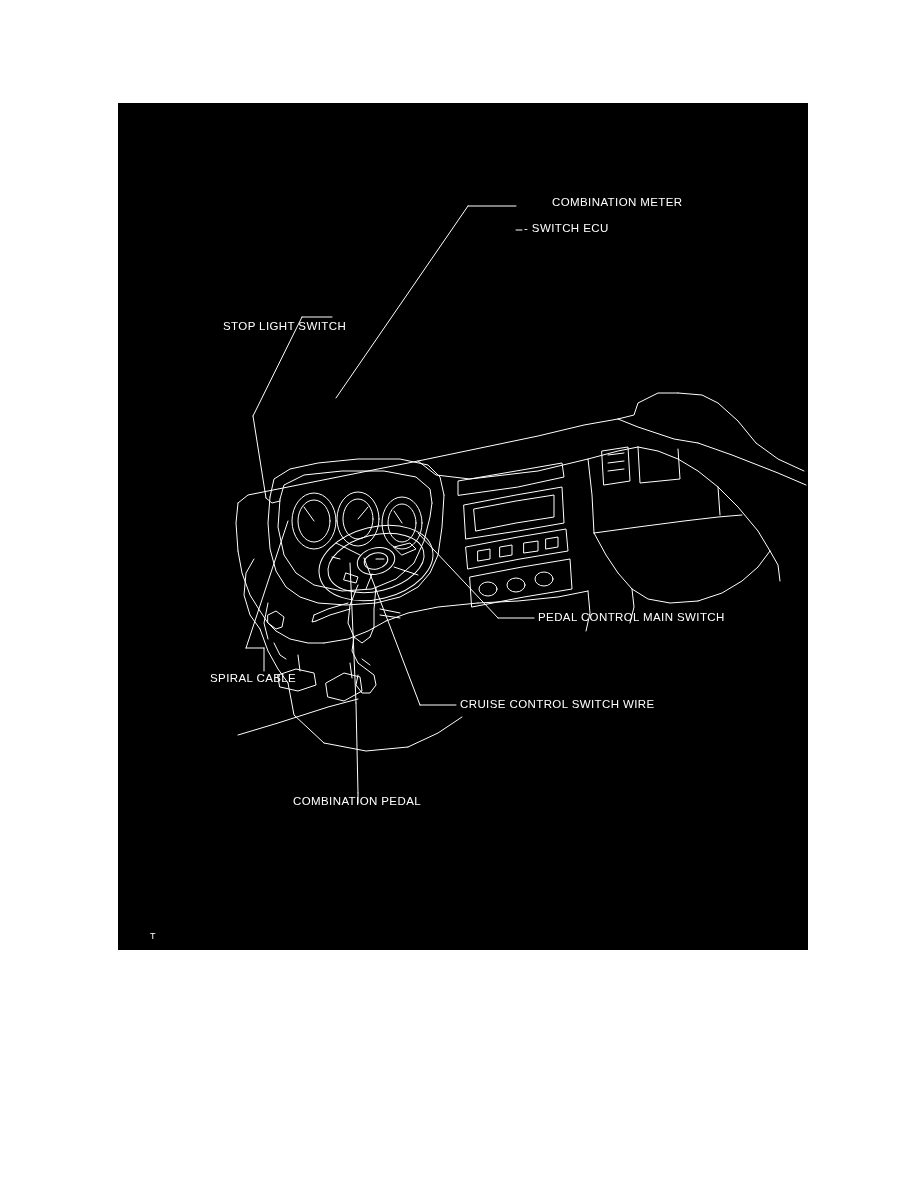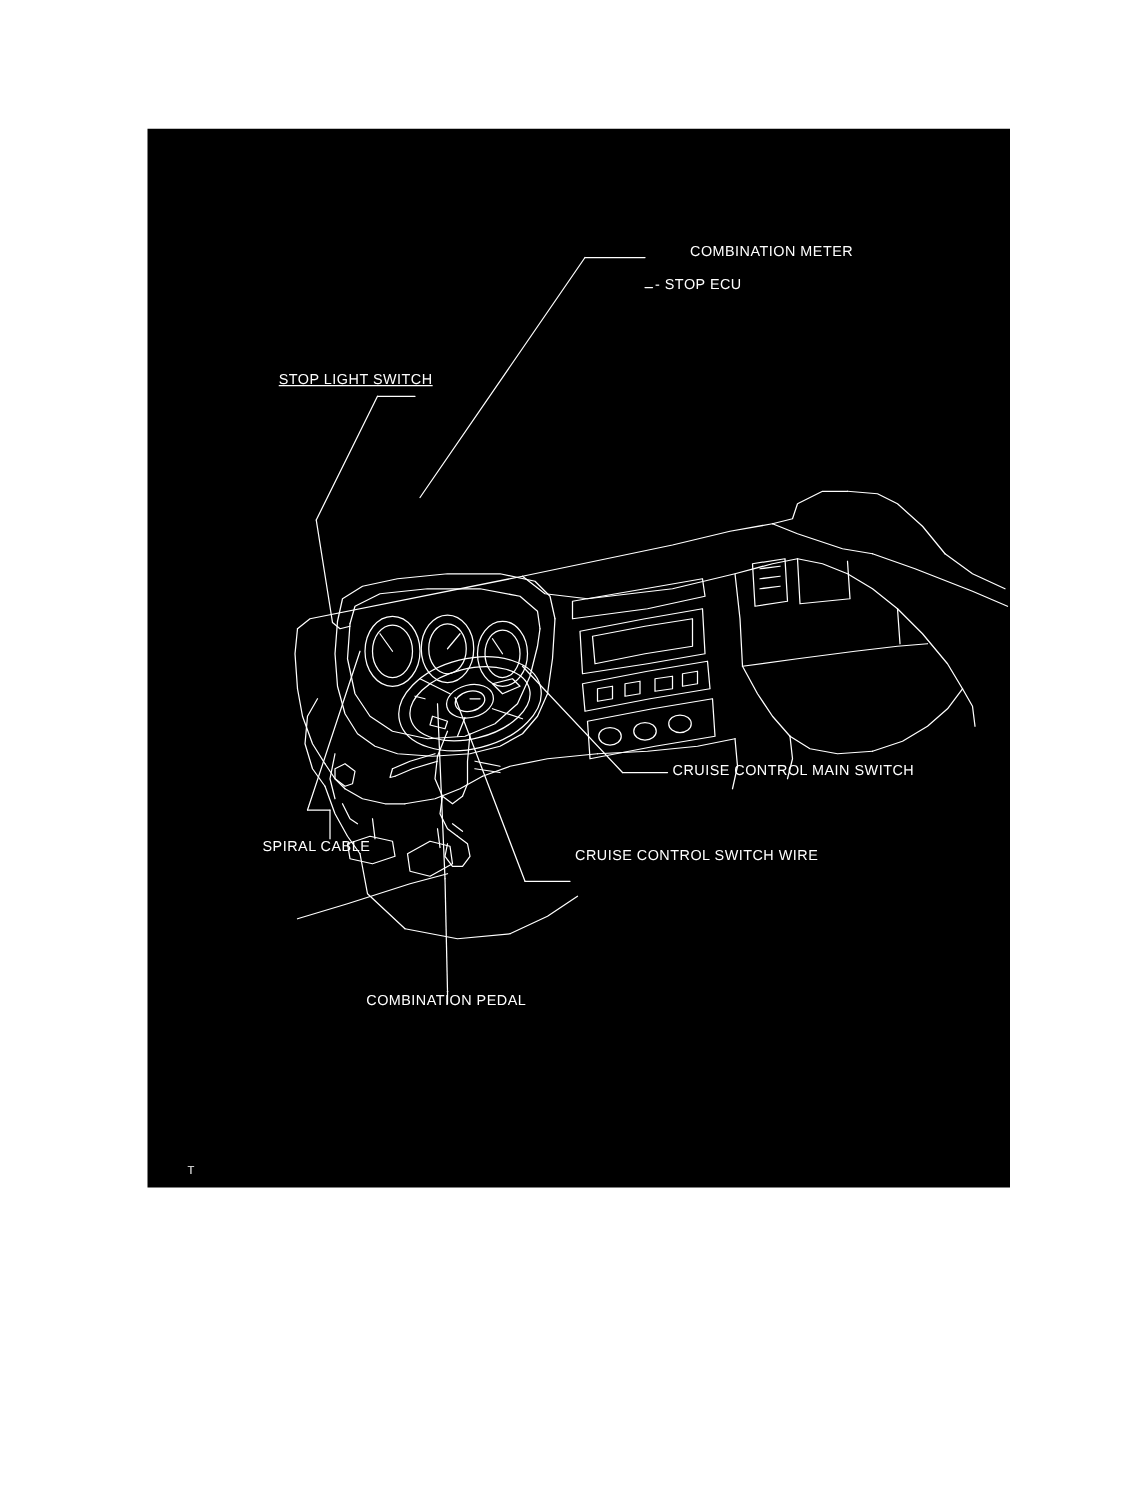"- STOP ECU" div.lbl { text: STOP -> SWITCH }
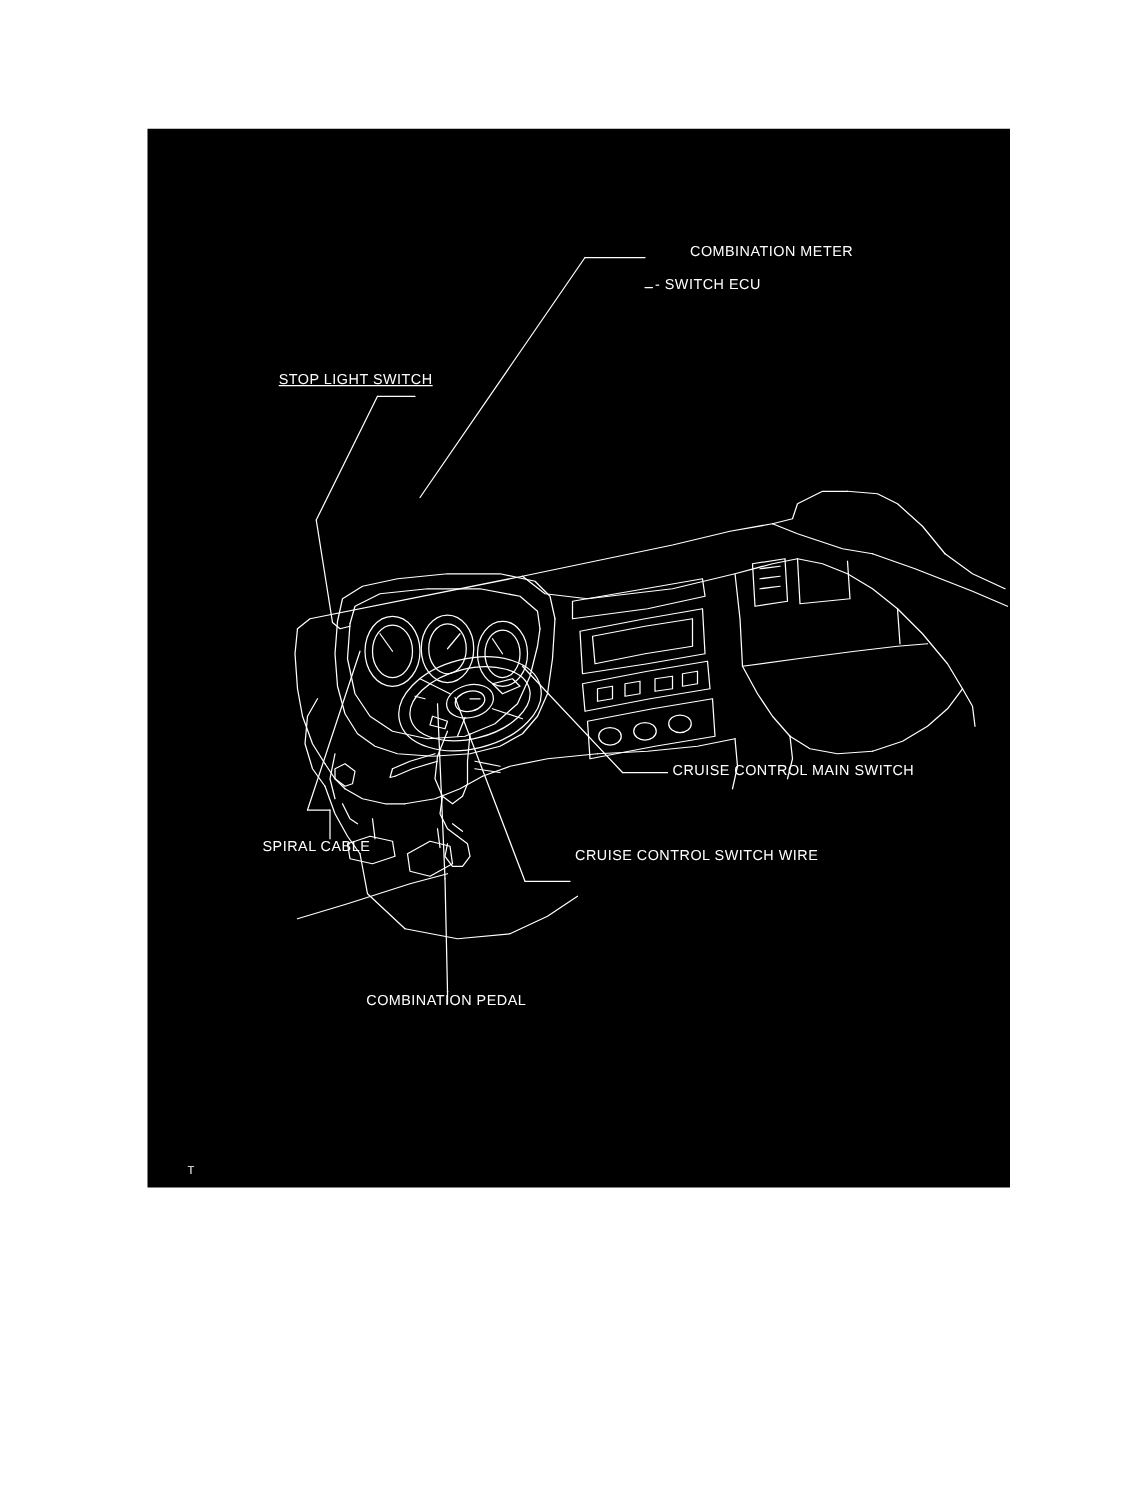"STOP LIGHT SWITCH" div.lbl { text-decoration: underline -> none; top: 194px -> 216px }
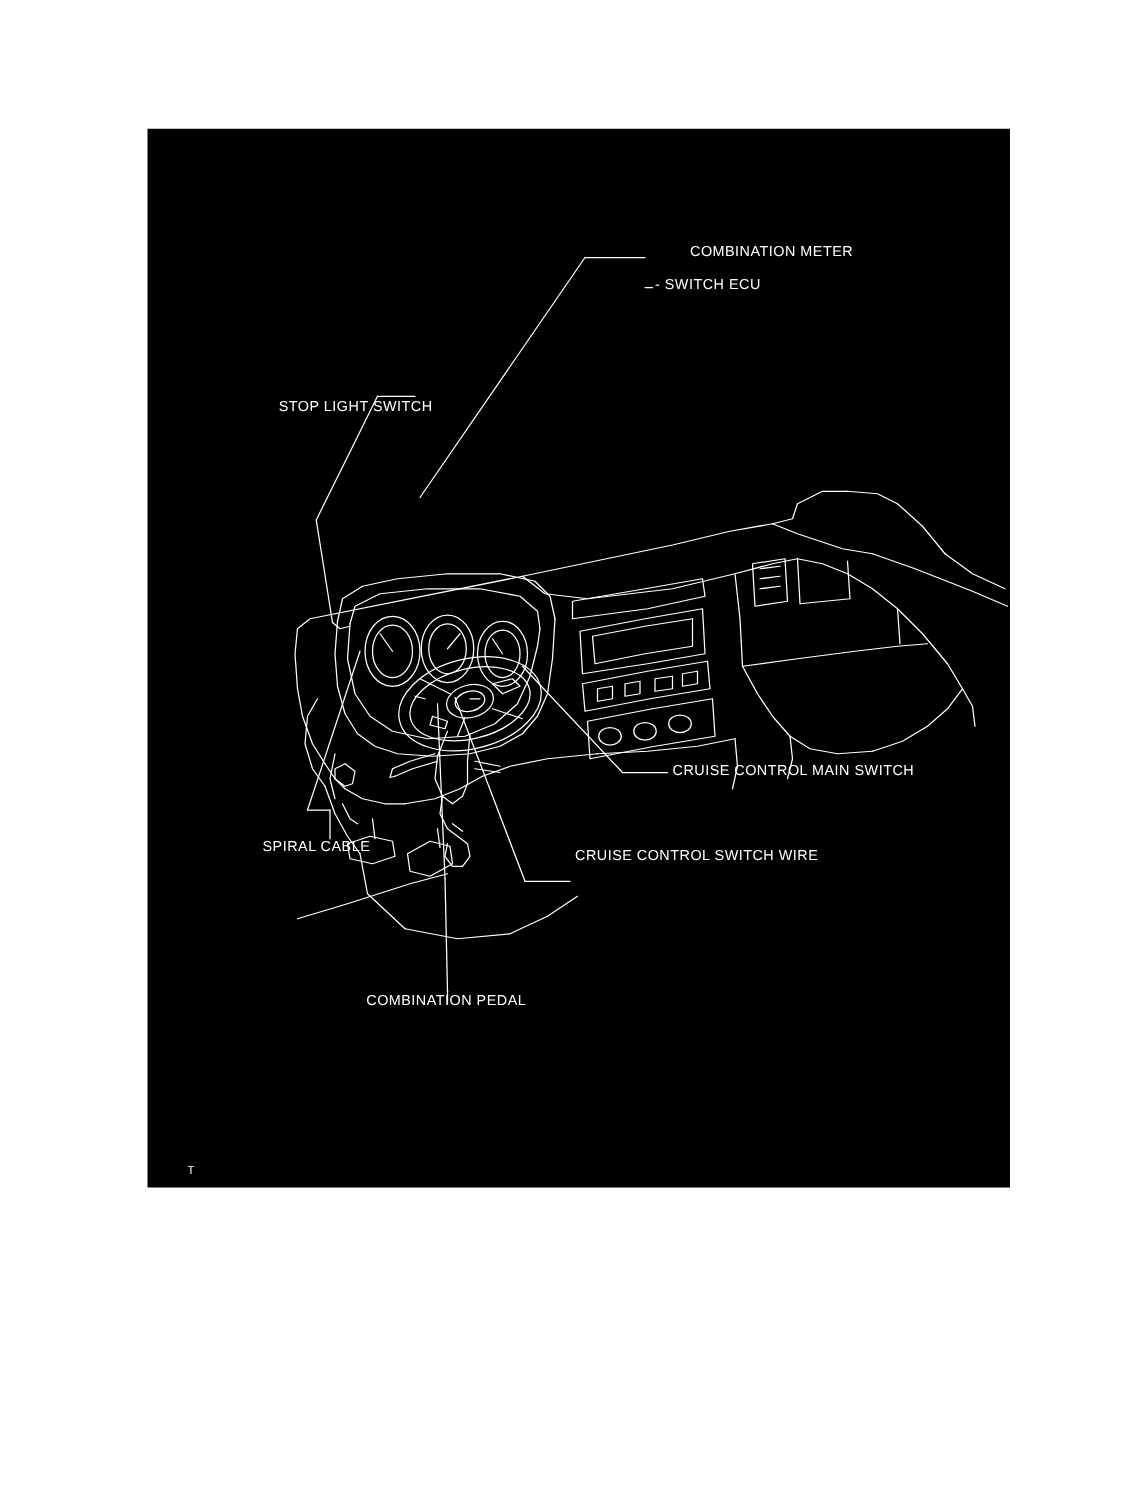"CRUISE CONTROL MAIN SWITCH" div.lbl { text: CRUISE -> PEDAL }
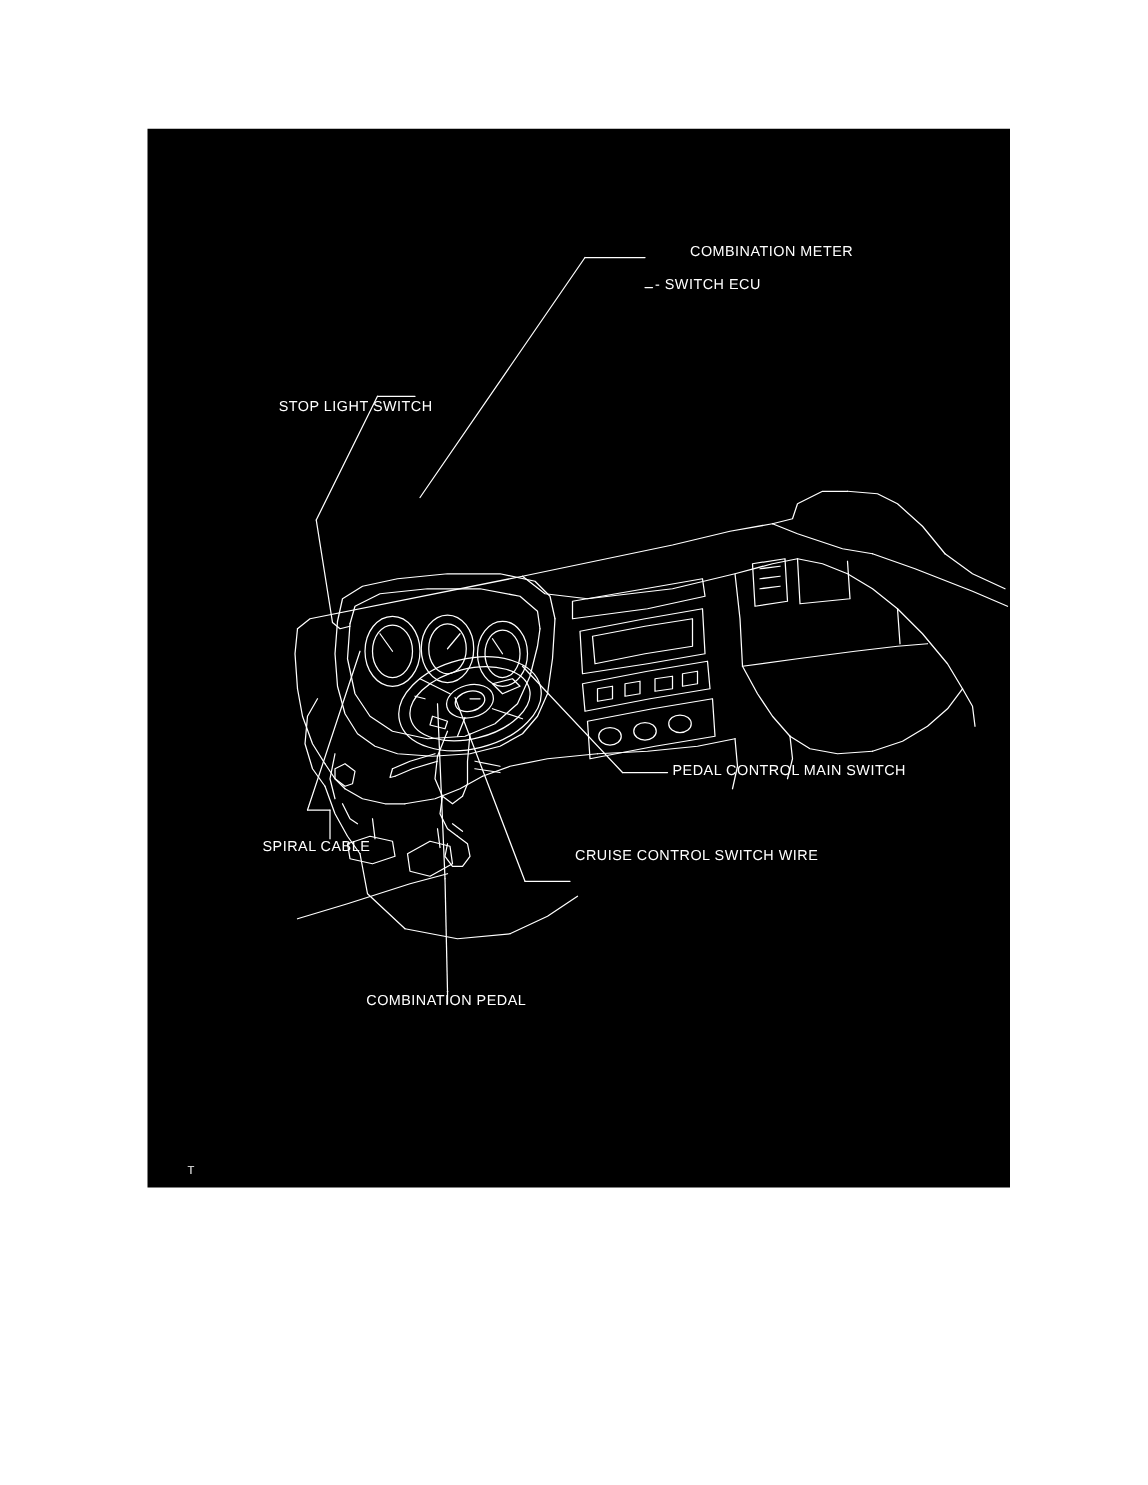"CRUISE CONTROL SWITCH WIRE" div.lbl { top: 575px -> 594px }
